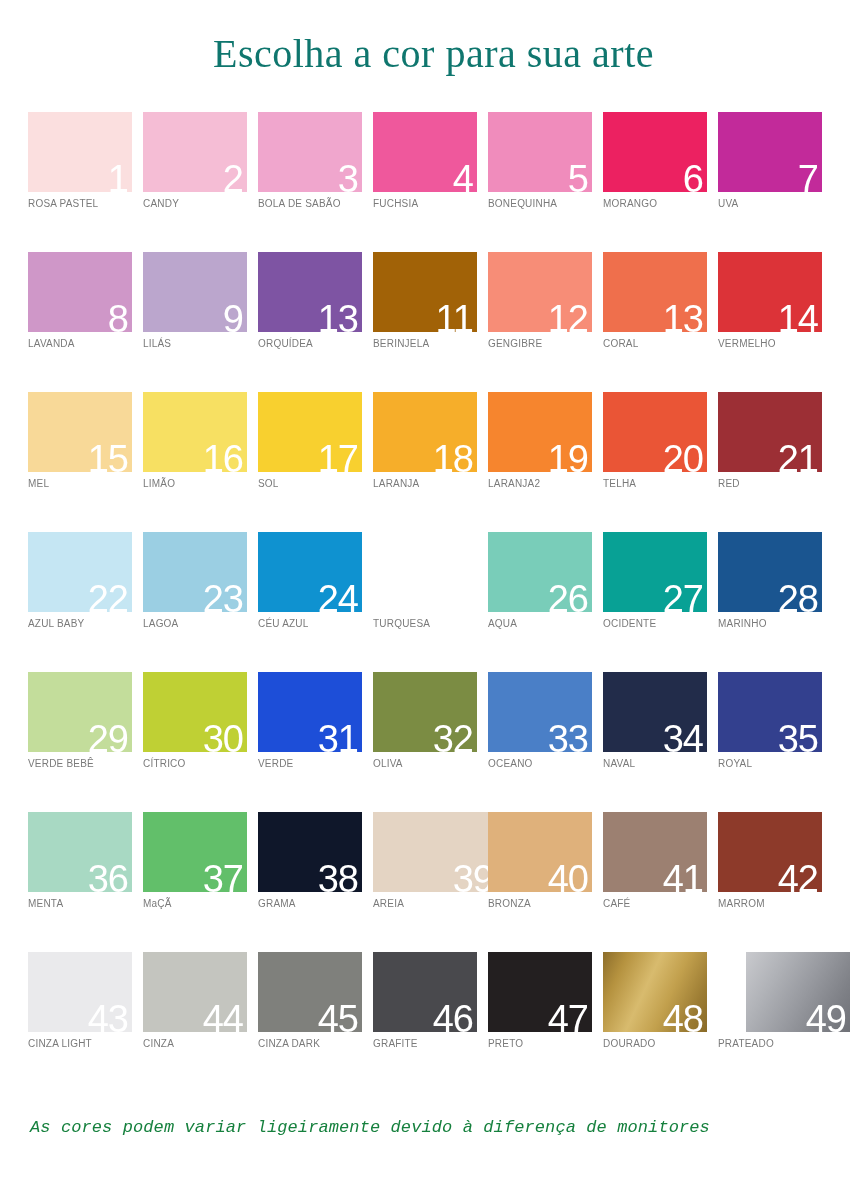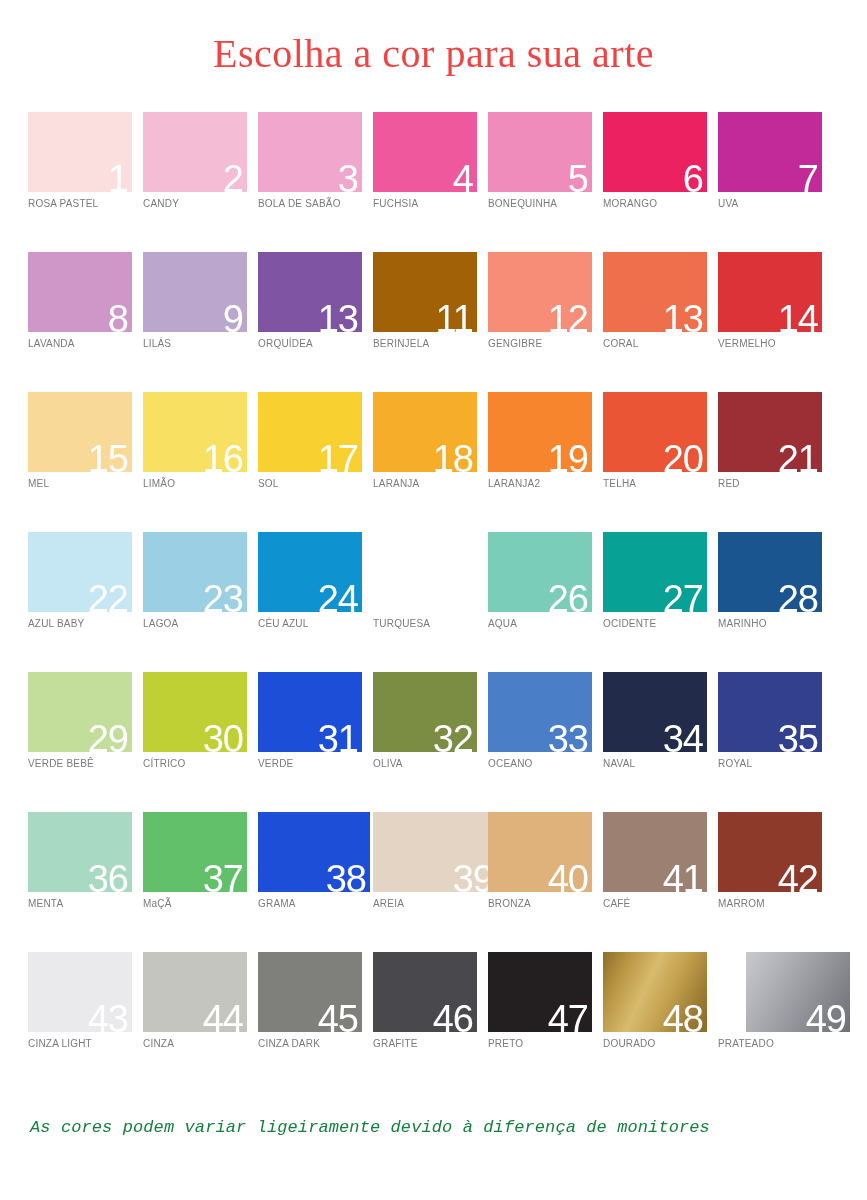"Escolha a cor para sua" #page-title { color: #ef4444 -> #0f766e }
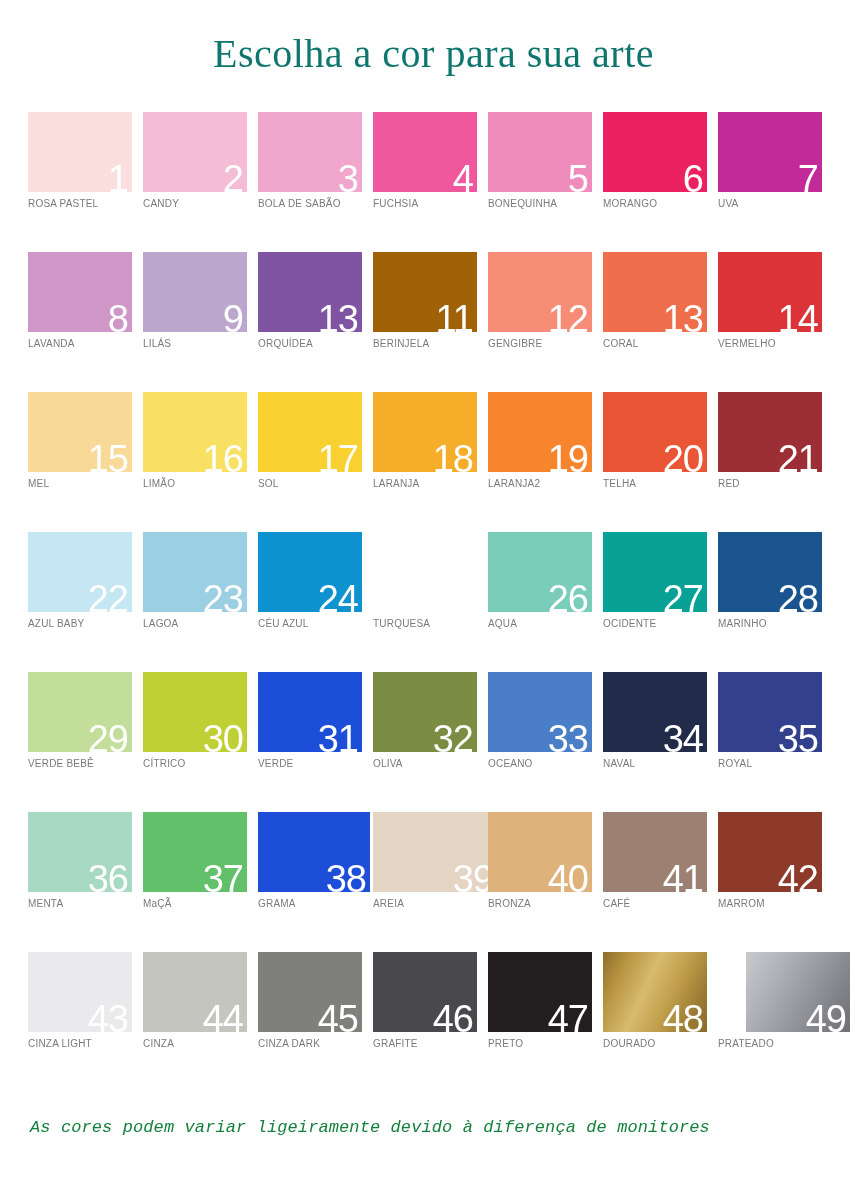"38" div.swatch-chip { background: #1d4ed8 -> #0f172a; padding-left: 8px -> none }
